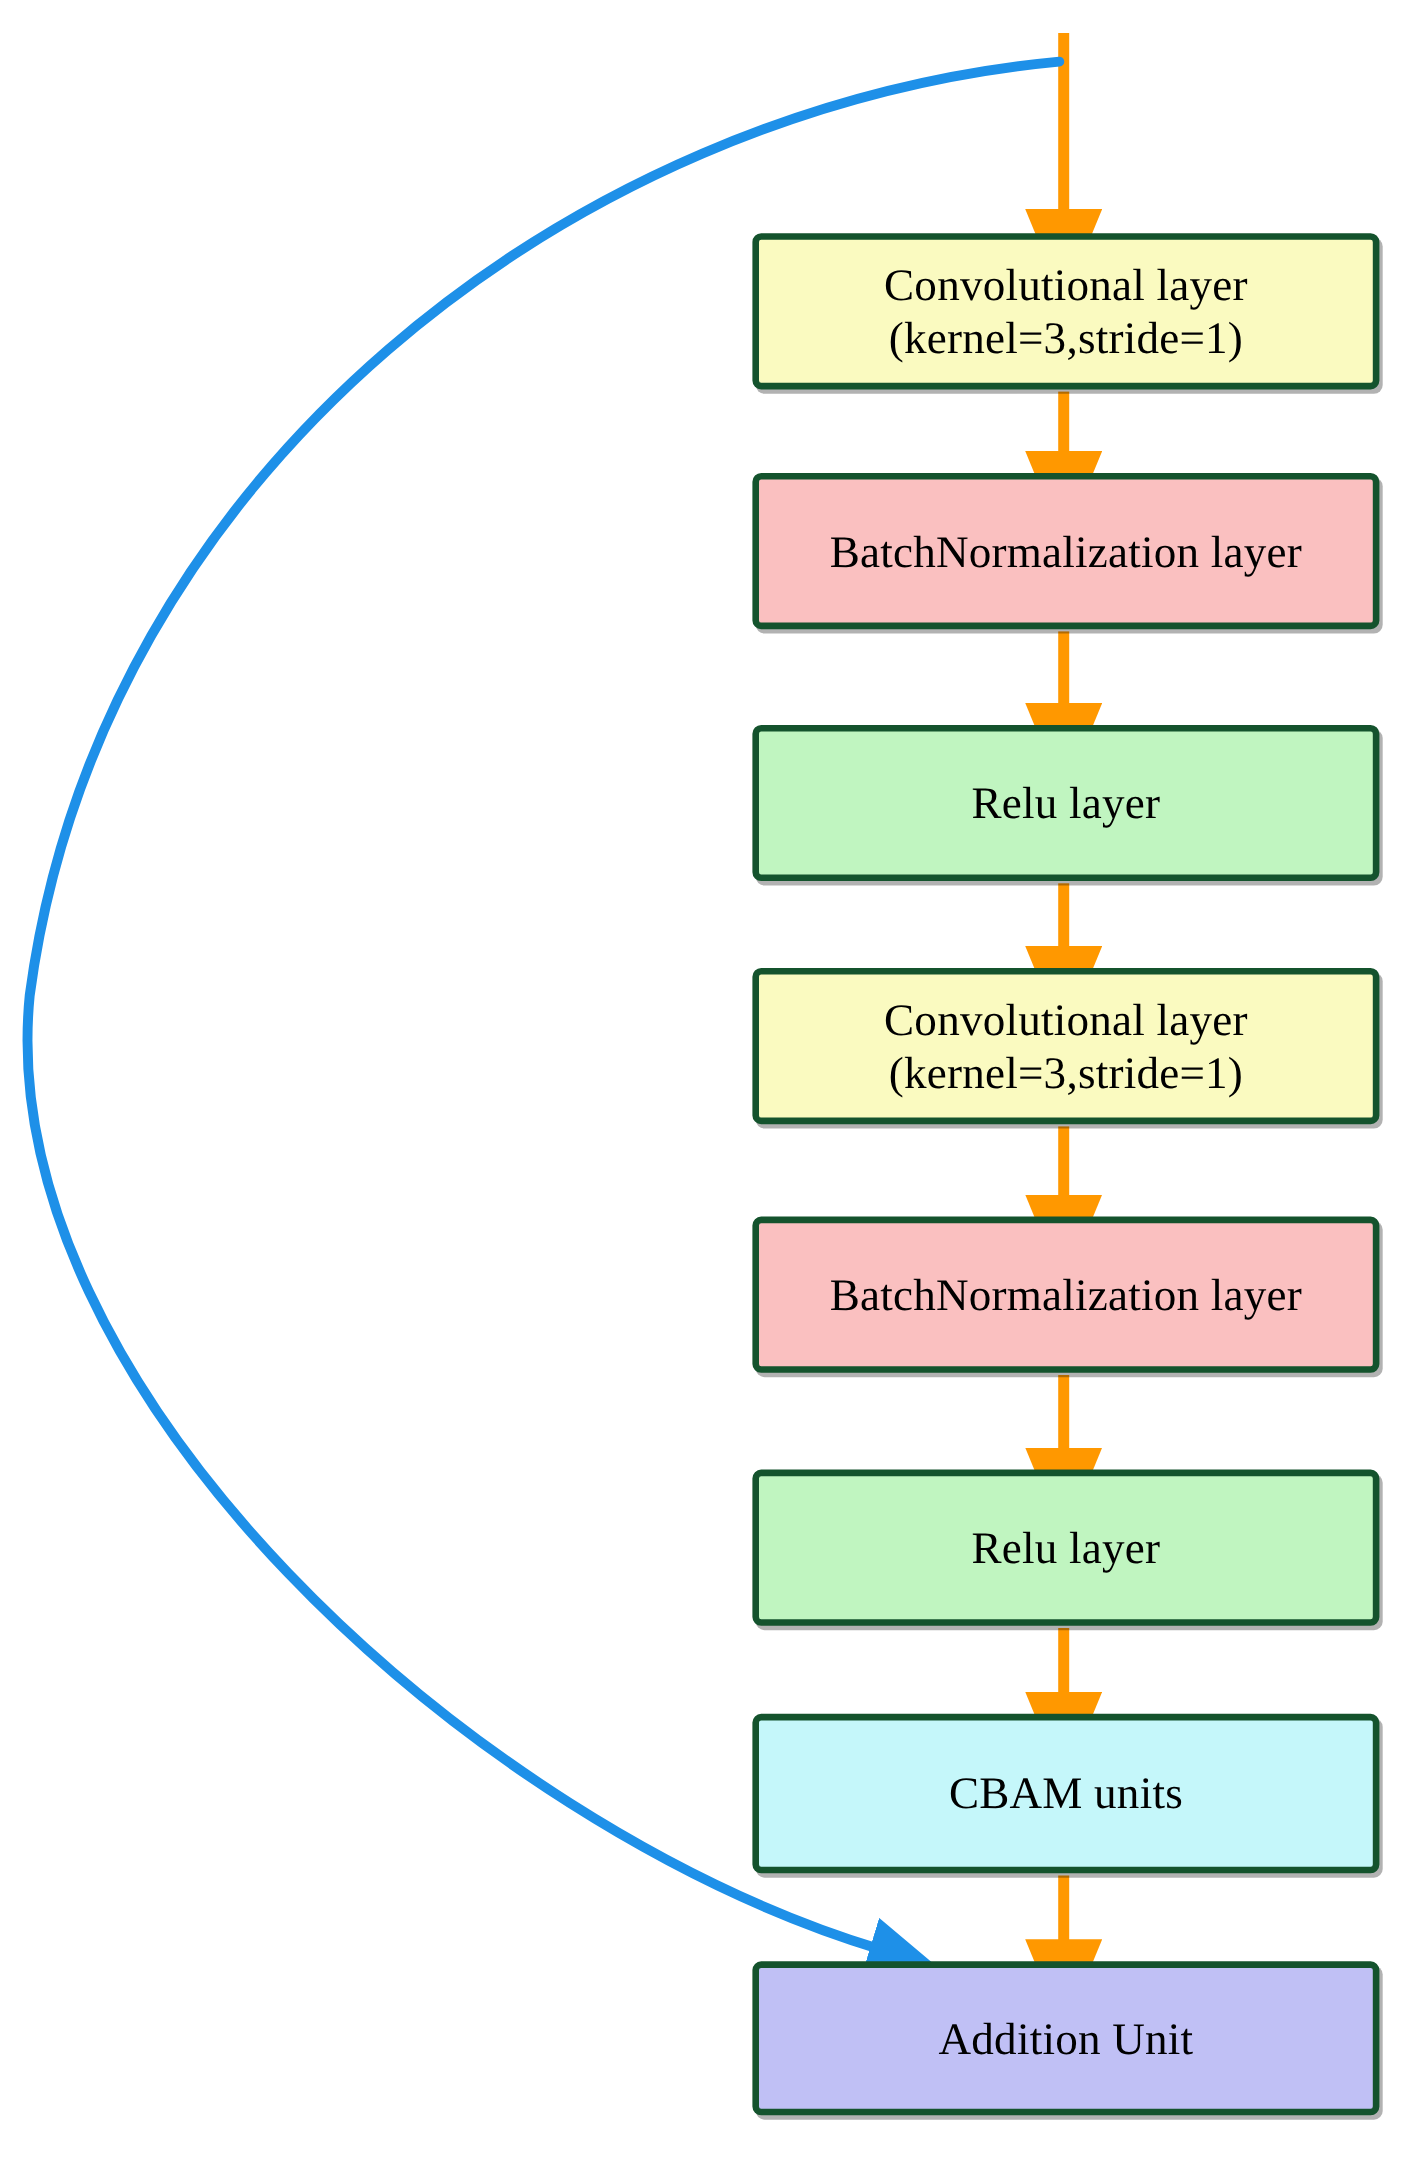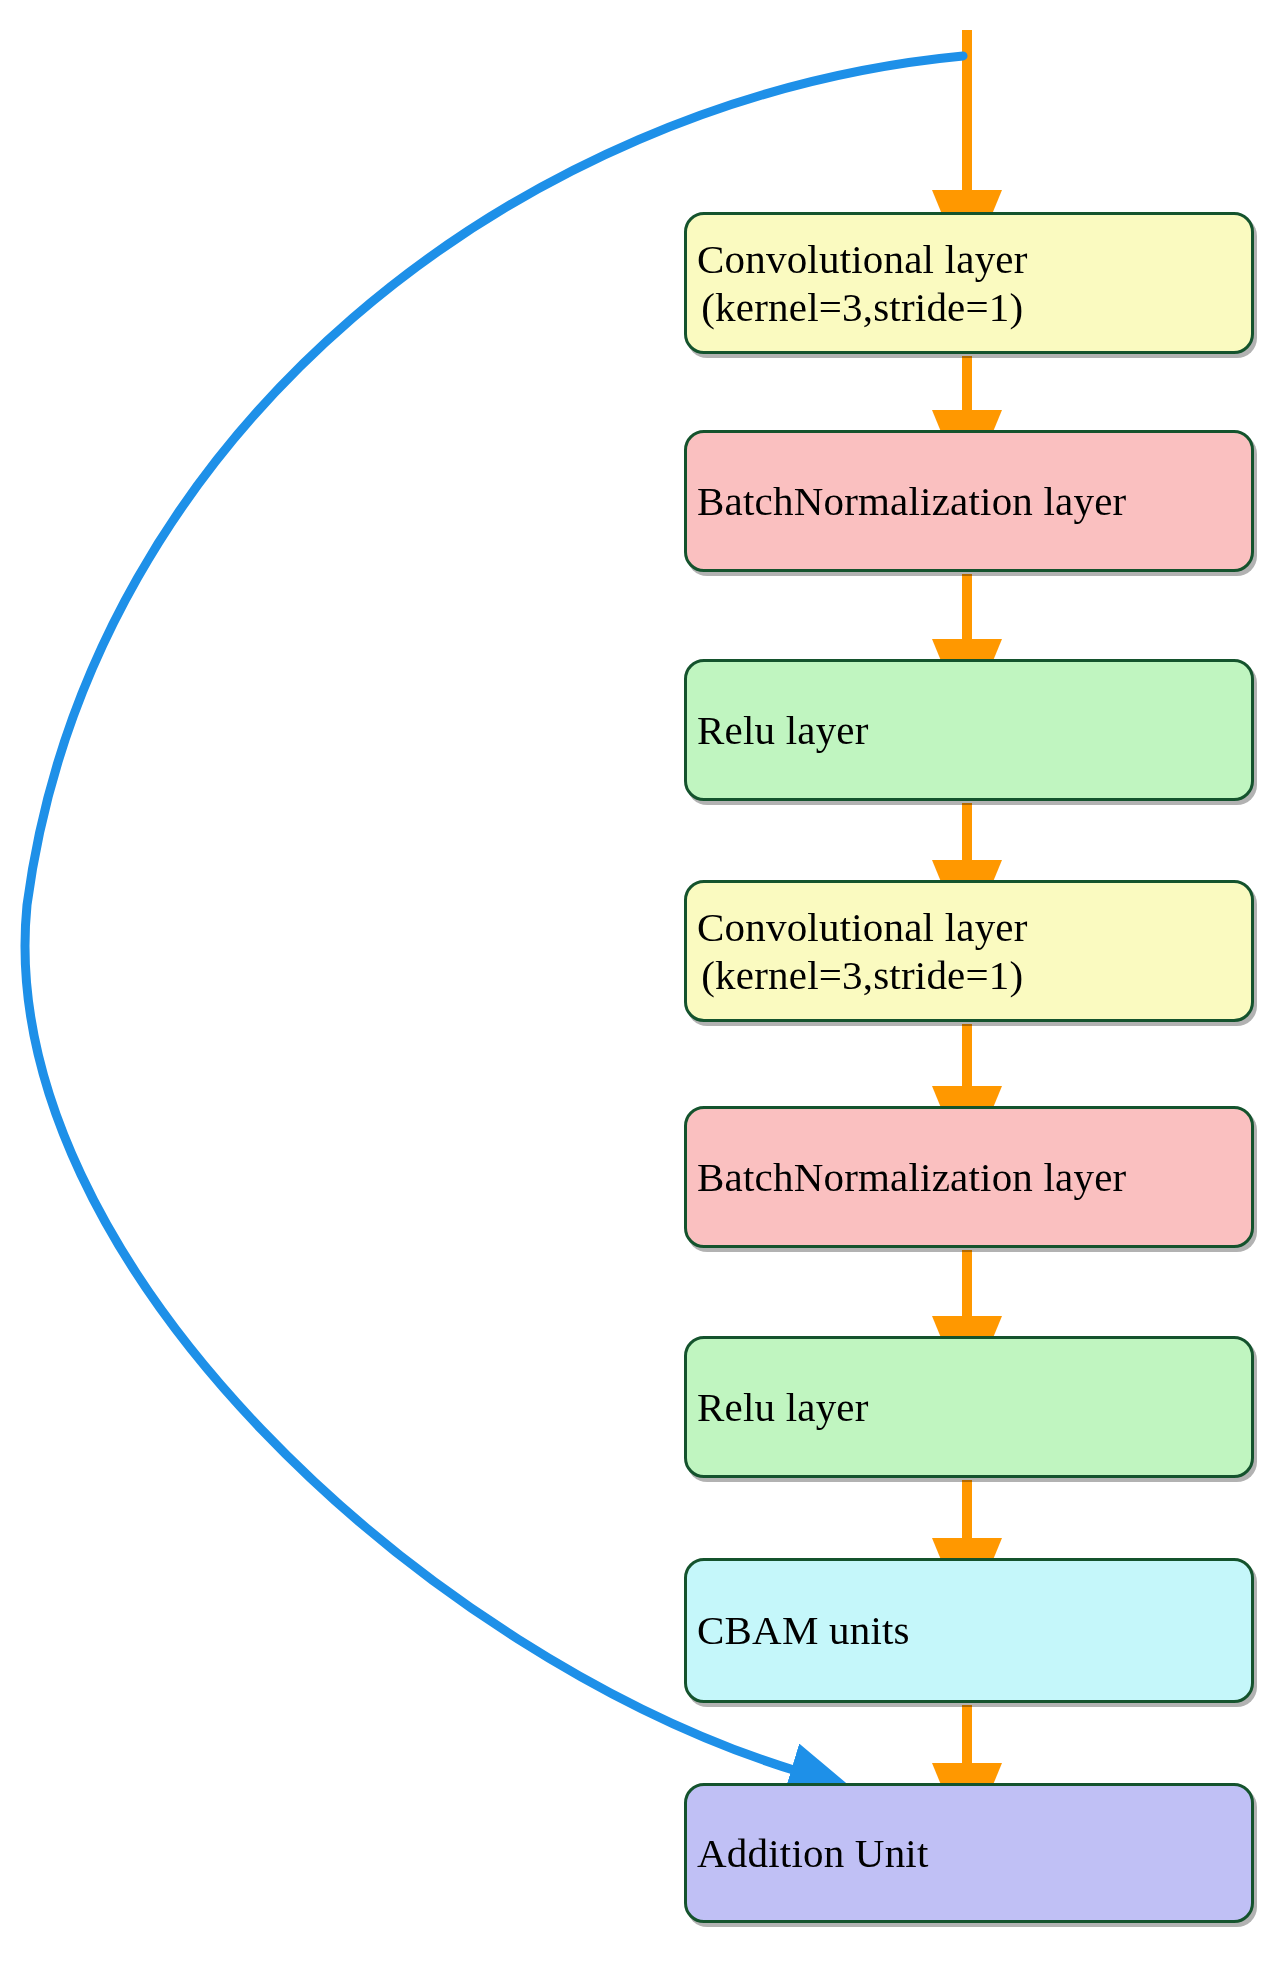"Convolutional layer" .node { border: 3px solid #14532d -> 6px solid #14532d; border-radius: 20px -> 8px; justify-content: none -> center }
